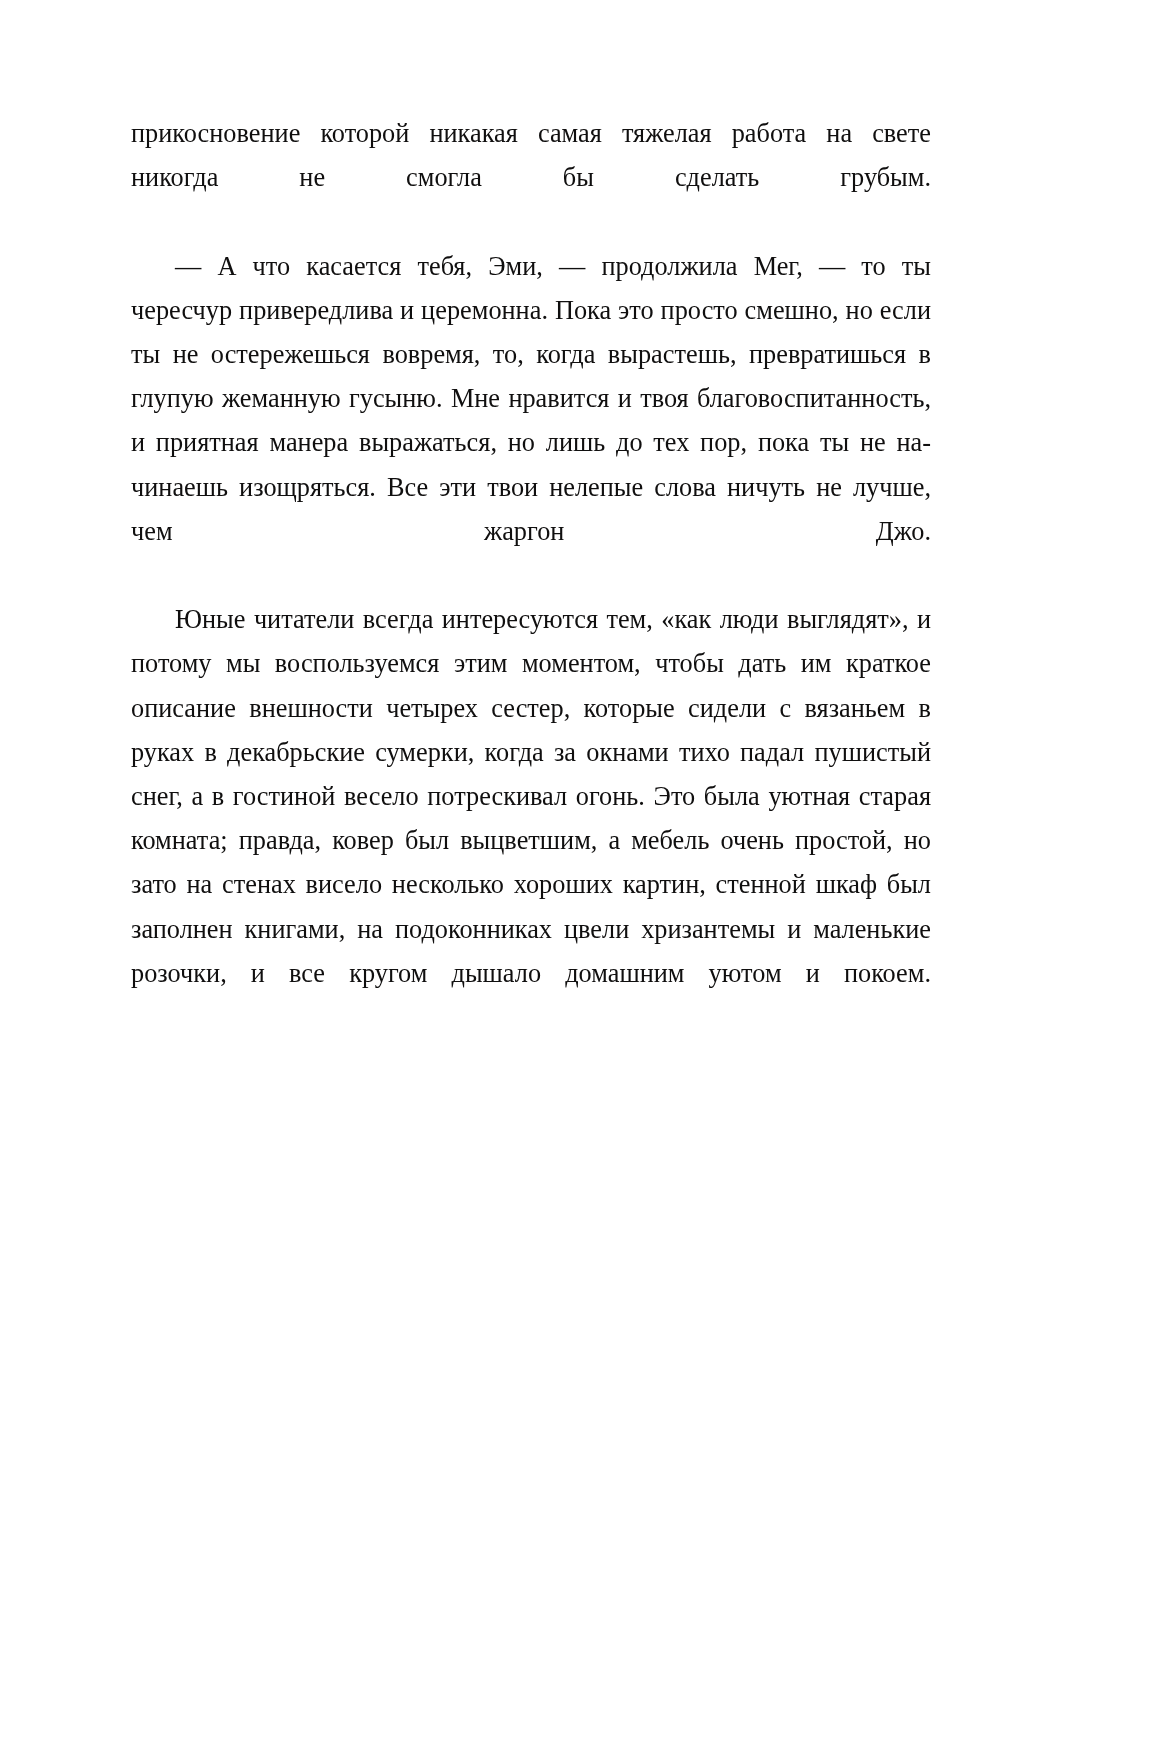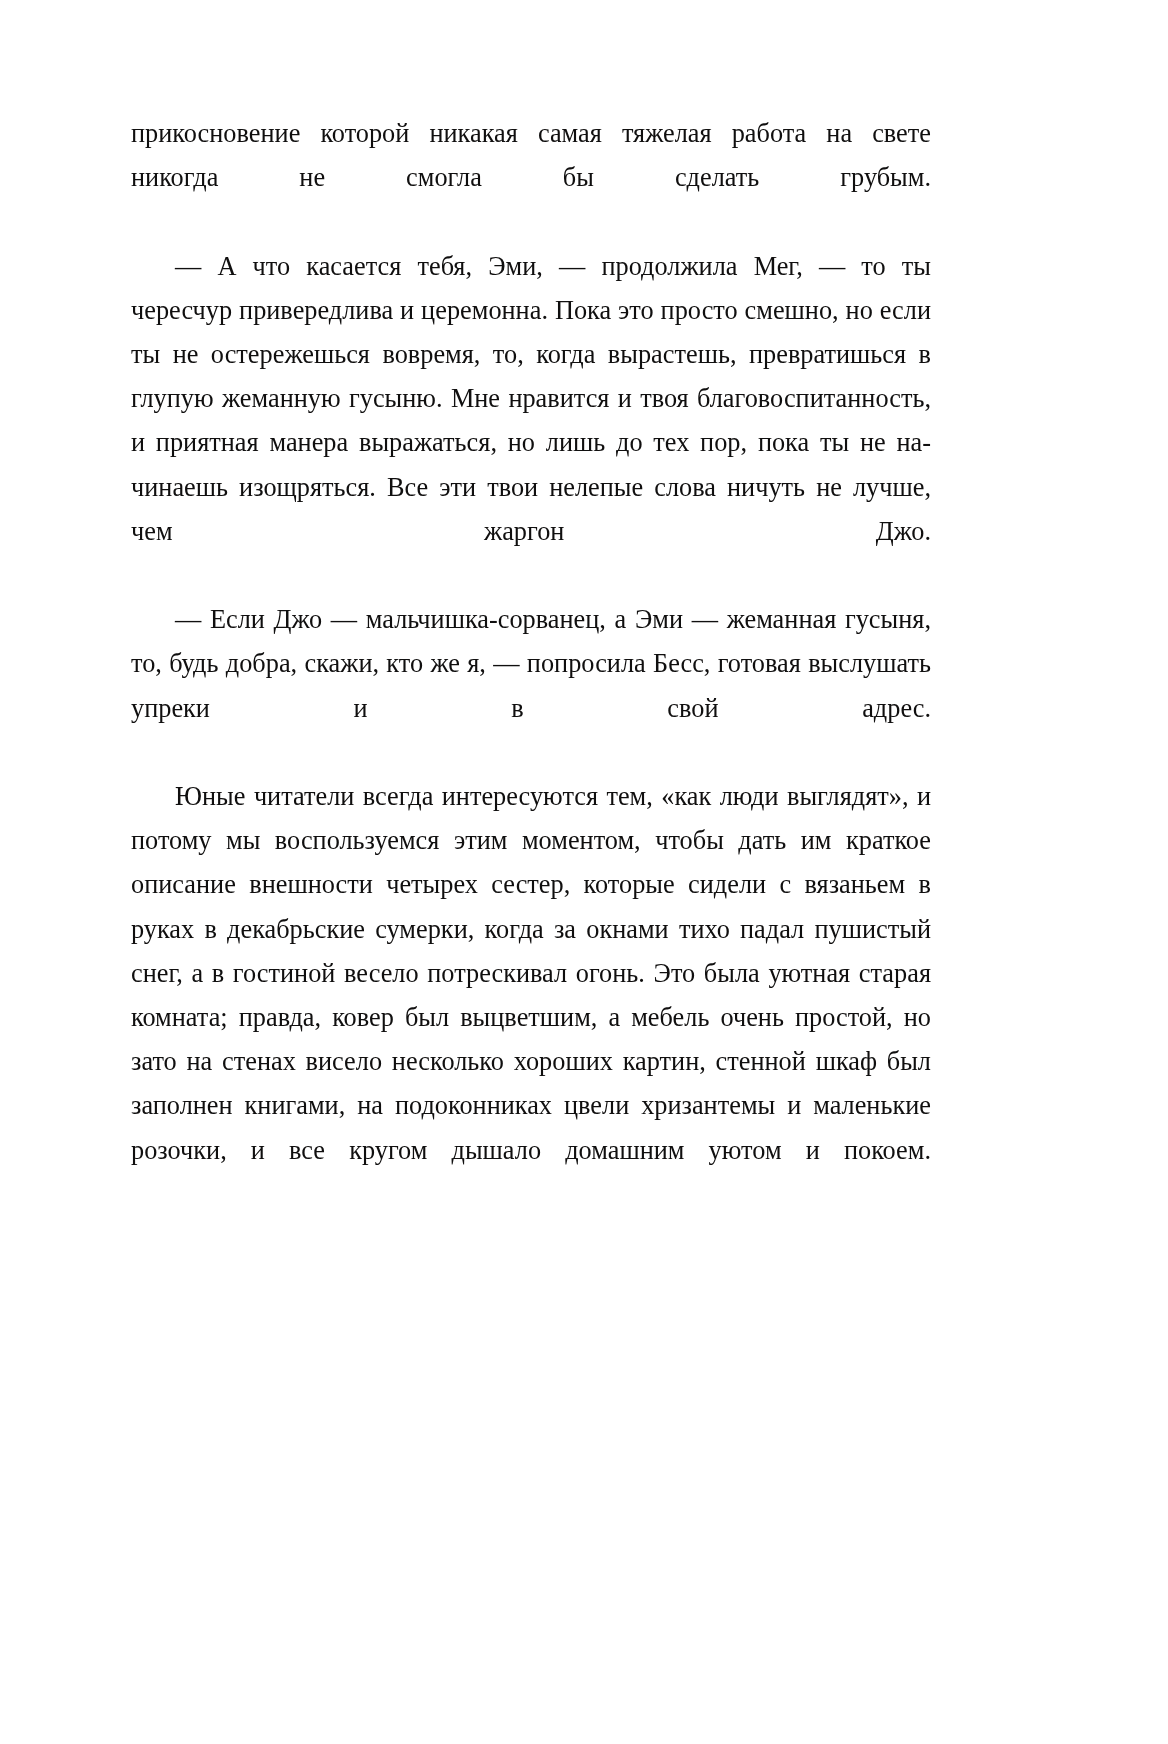"— Если Джо — мальчишка-сорванец," p.para { html: <p>— Если Джо — мальчишка-сорванец, а Эми — жеман­ная гусыня, то, будь добра, скажи, кто же я, — попроси­ла Бесс, готовая выслушать упреки и в свой адрес.</p> -> none }
